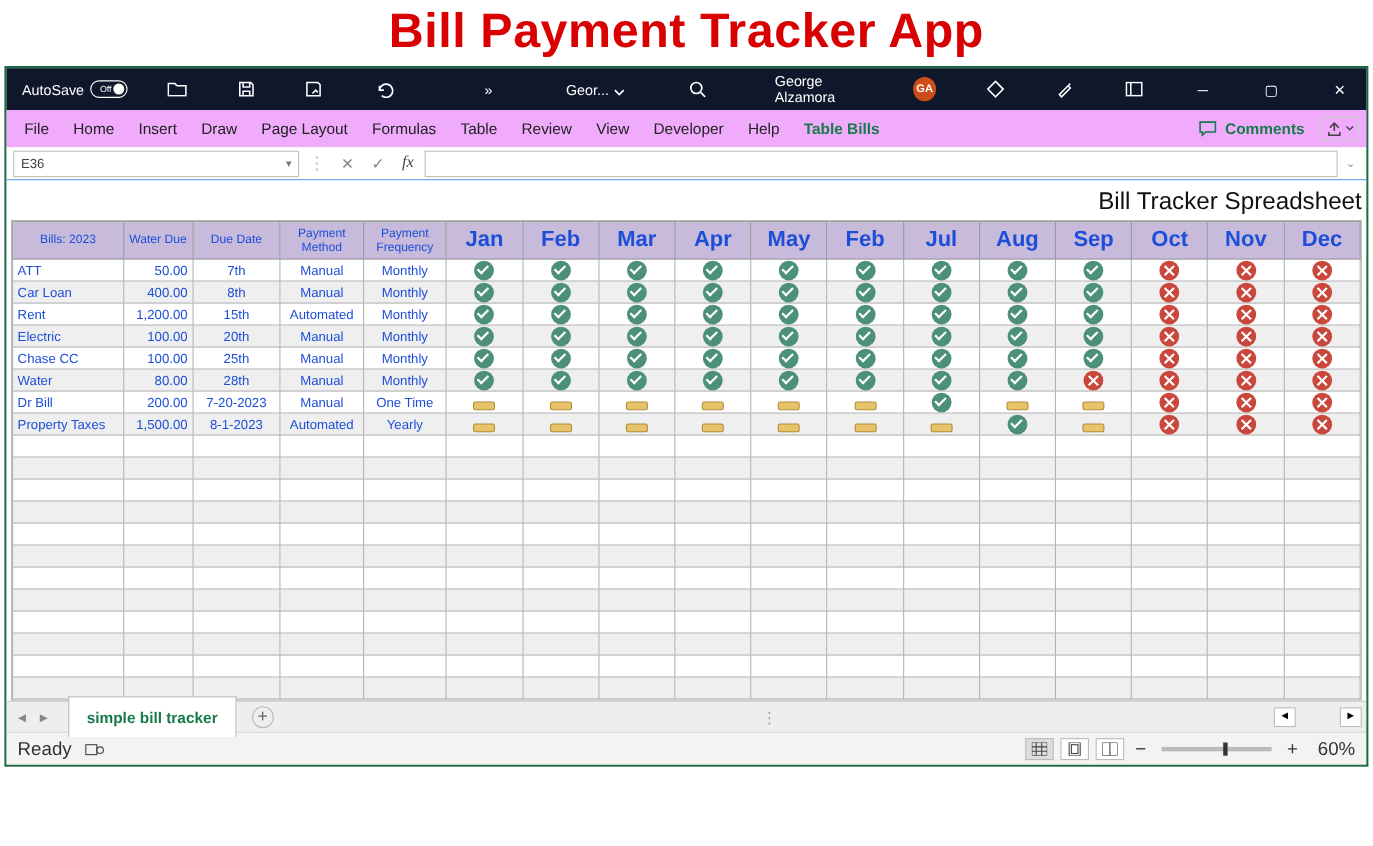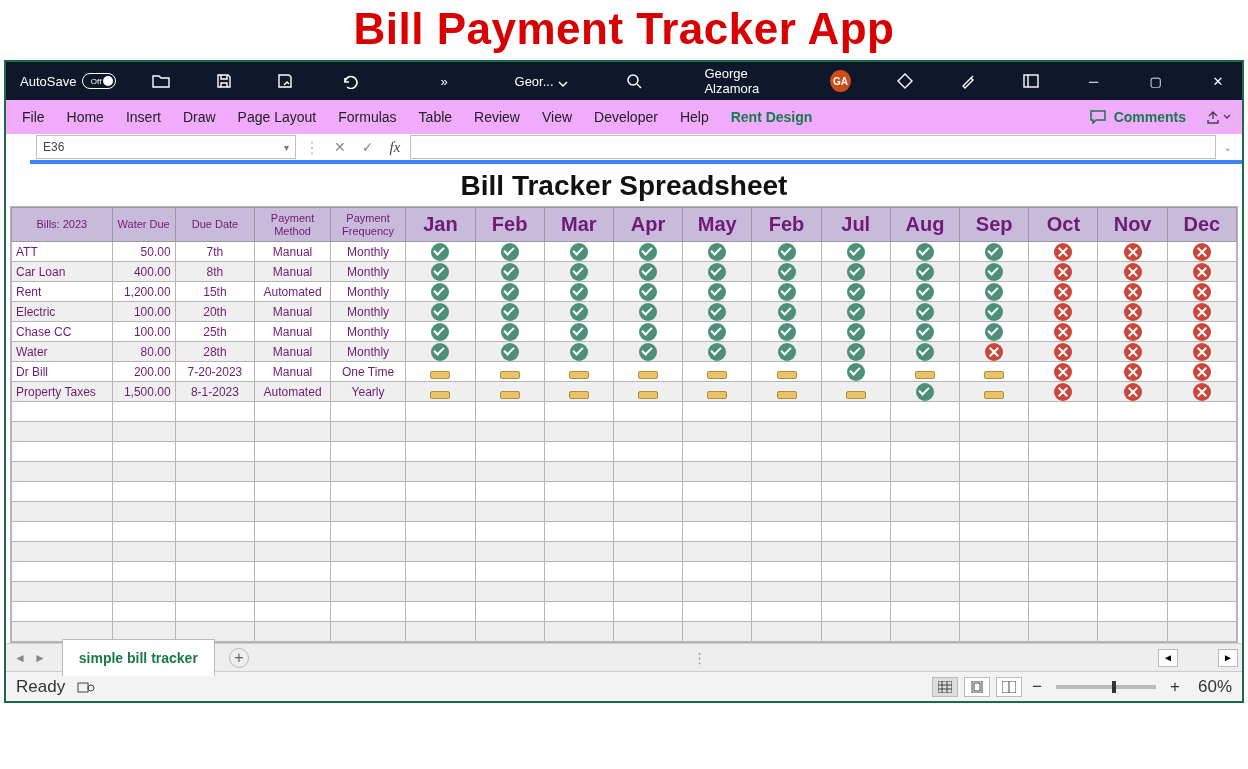"Rent Design" span.tab { text: Rent Design -> Table Bills }
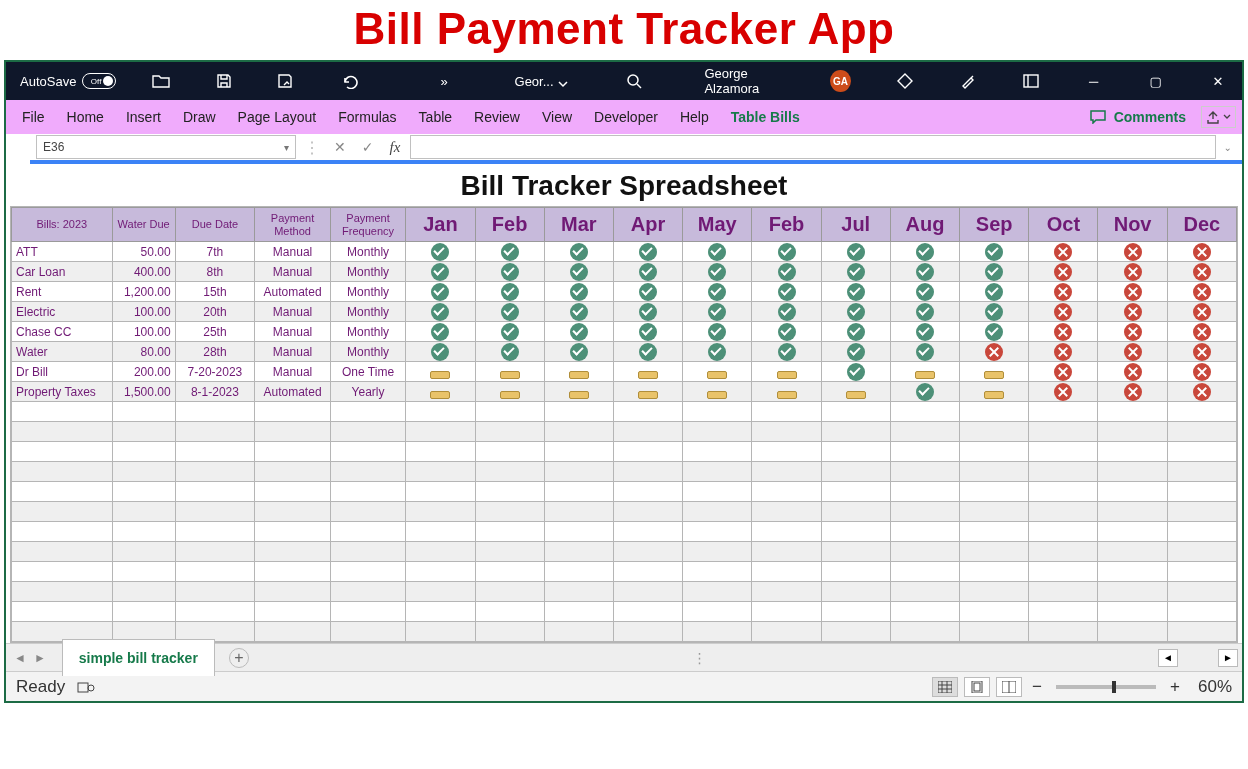"E36" .formula-row { border-bottom: 4px solid #3b82f6 -> 1px solid #3b82f6; margin-left: 24px -> none }
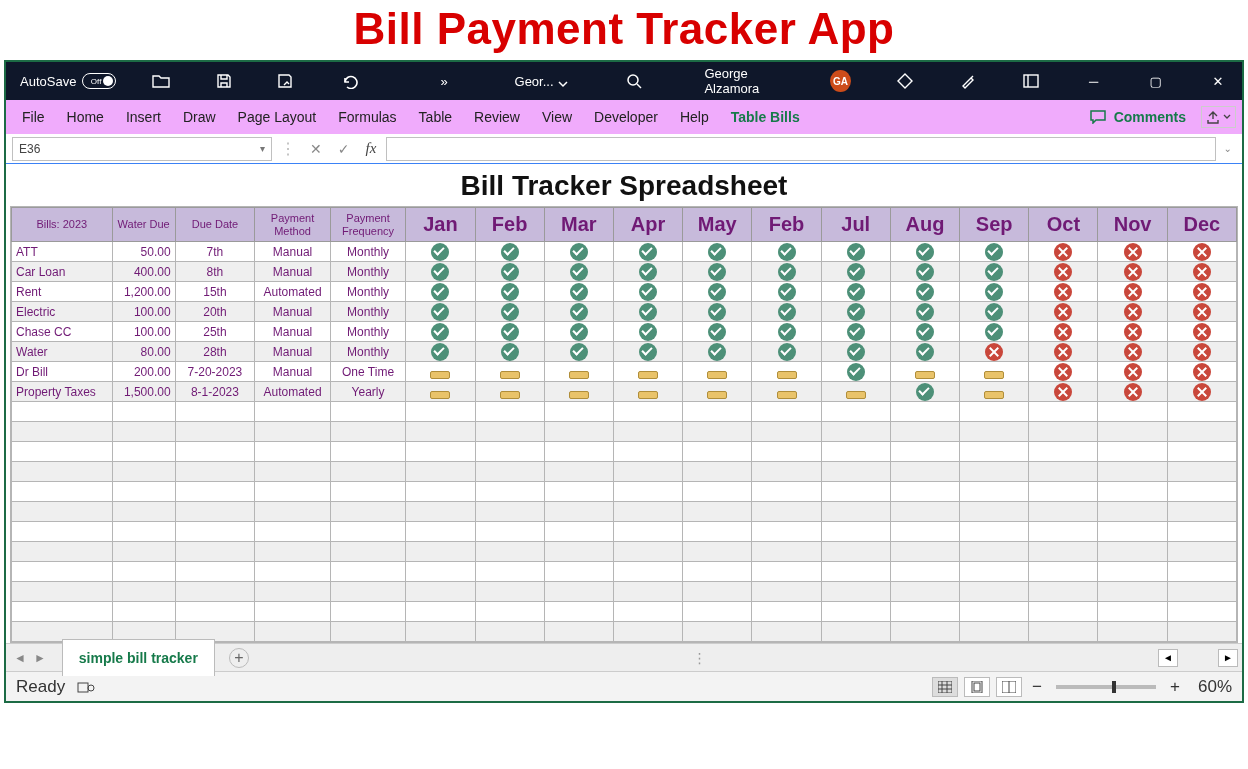"Bill Tracker Spreadsheet" .sheet-title { font-size: 28px -> 22px; font-weight: 700 -> 400; text-align: center -> right }
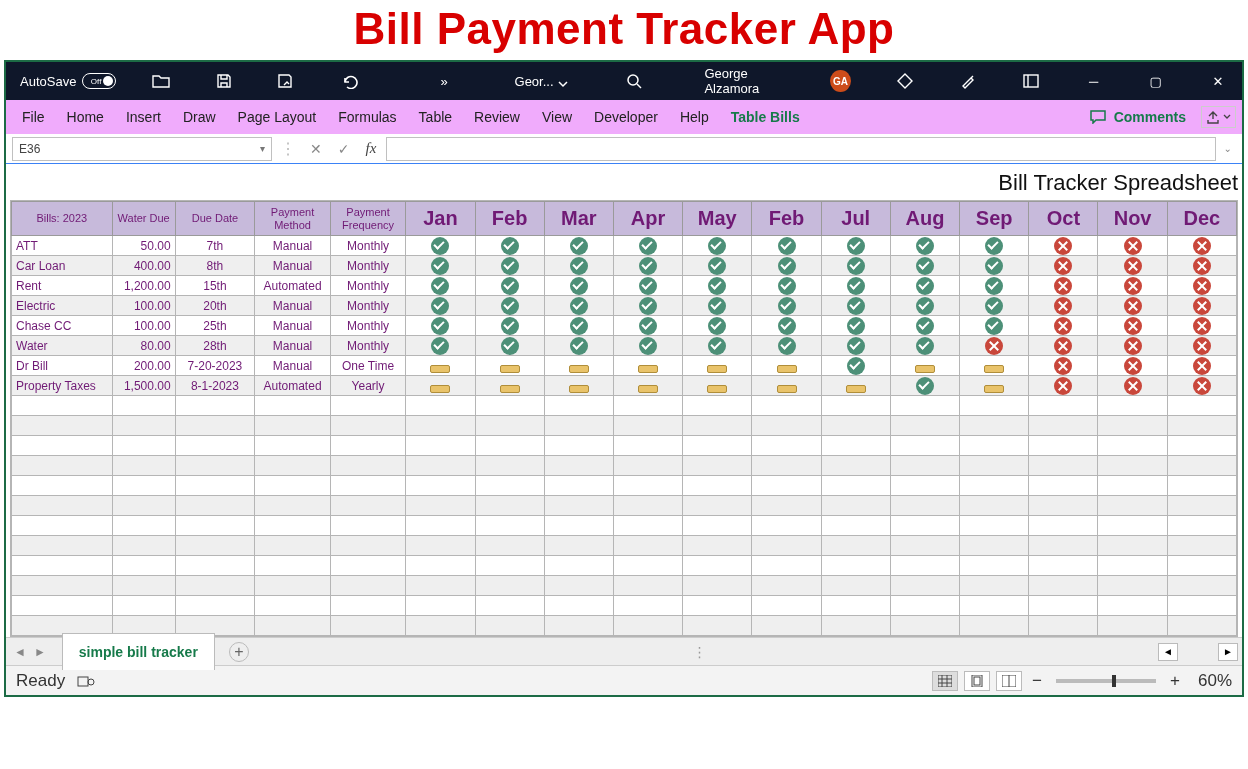"Bills: 2023" table.grid { color: #701a75 -> #1d4ed8 }
